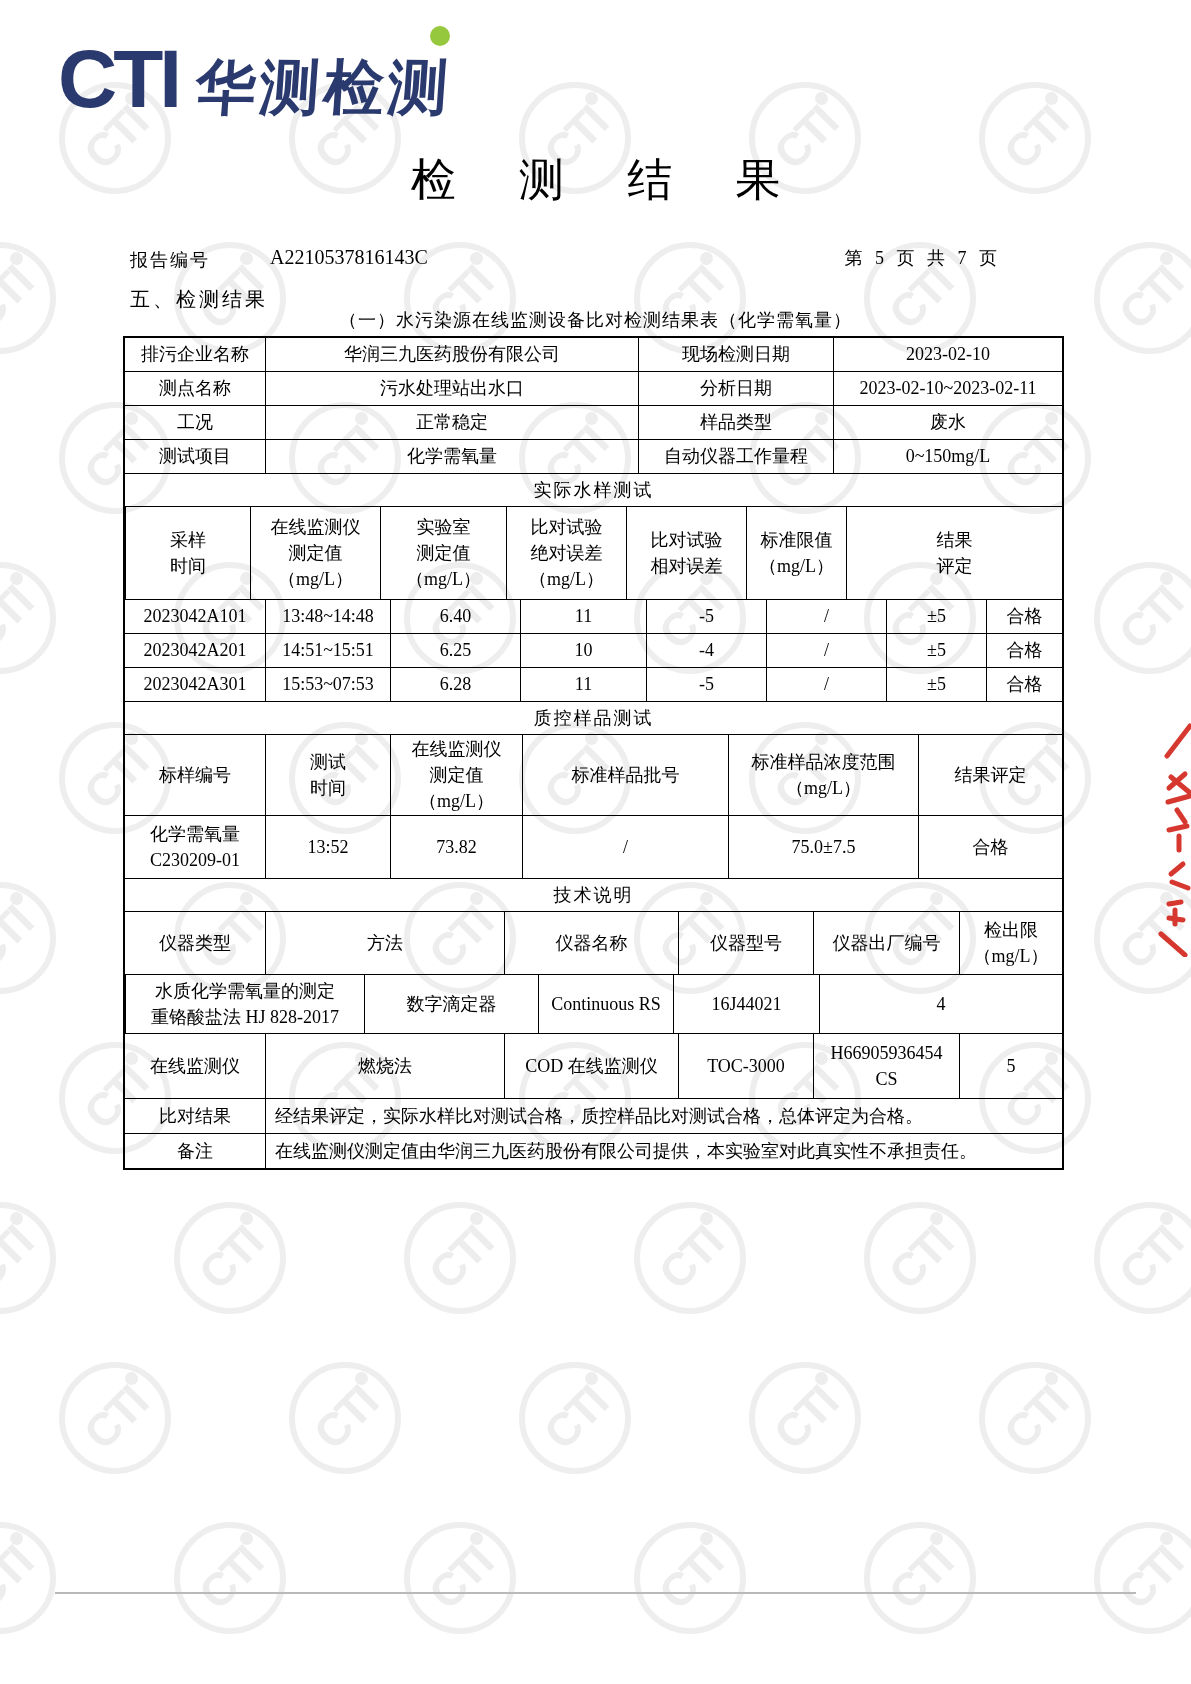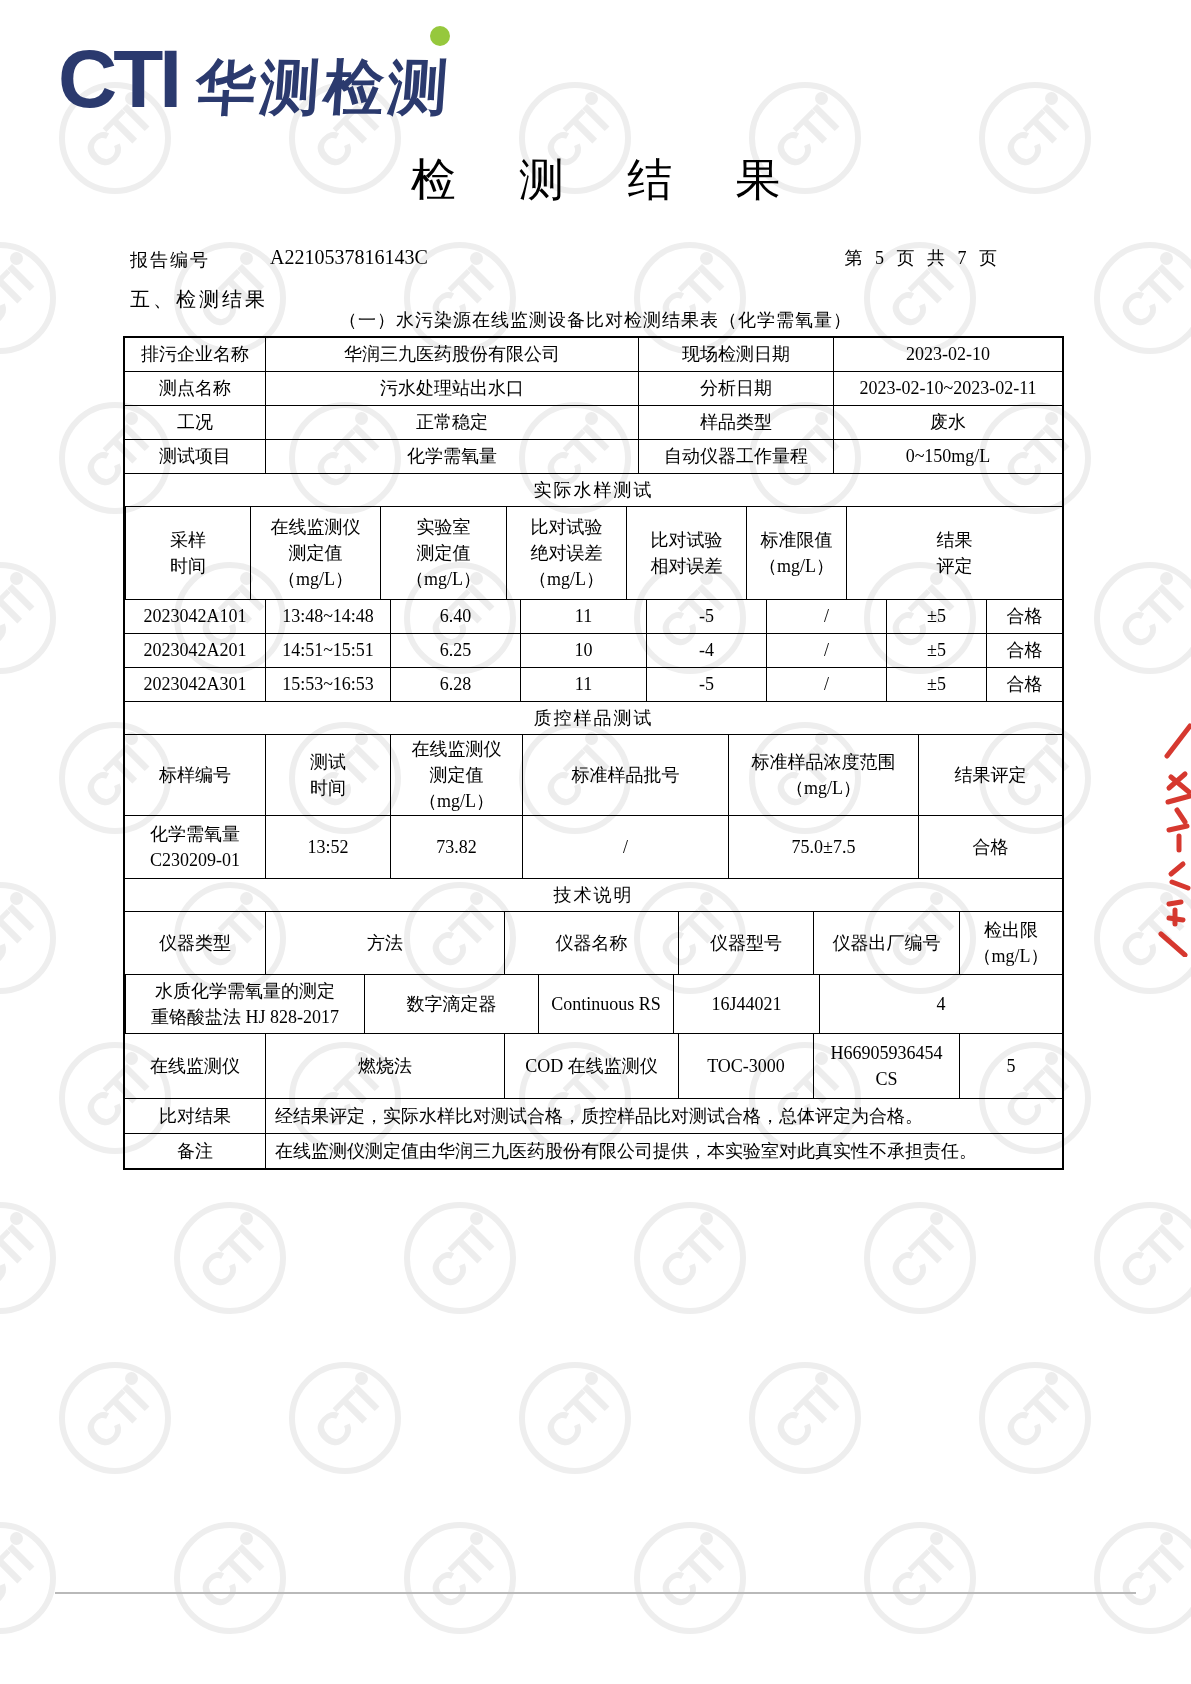"15:53~16:53" div.td { text: 16:53 -> 07:53 }
